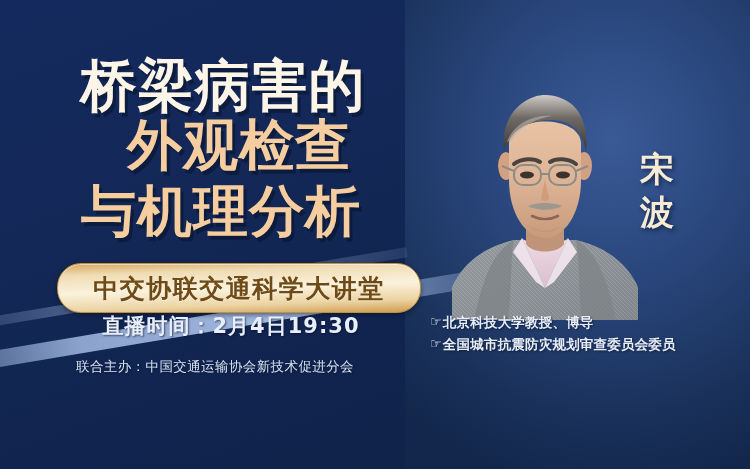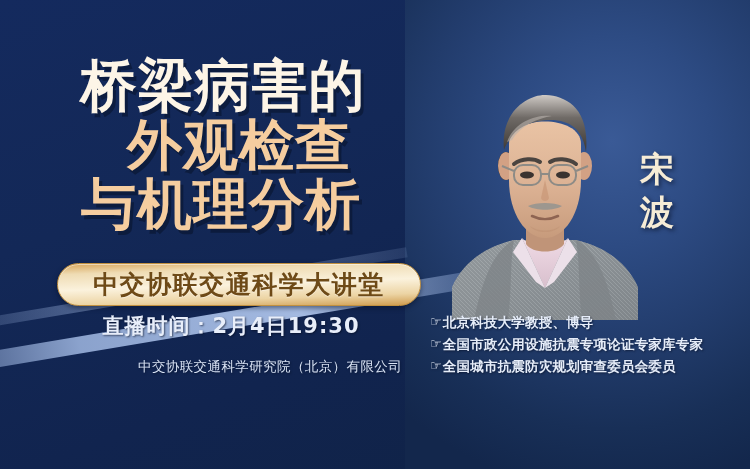"与机理分析" .tline.l3 { margin-top: 4px -> 11px }
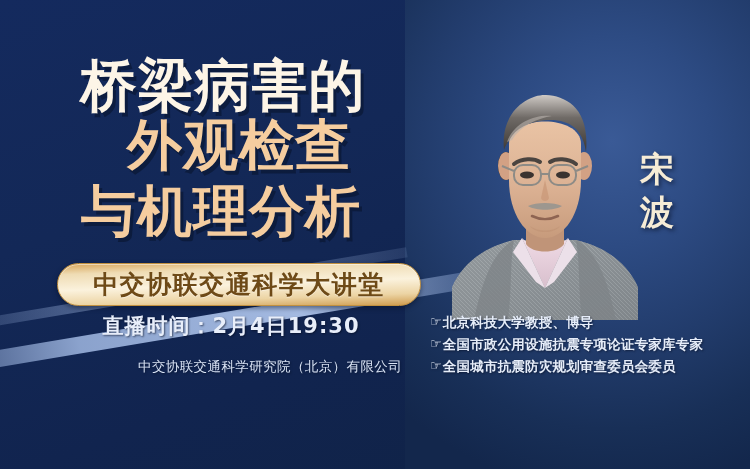"中交协联交通科学大讲堂" .pill { height: 43px -> 50px }
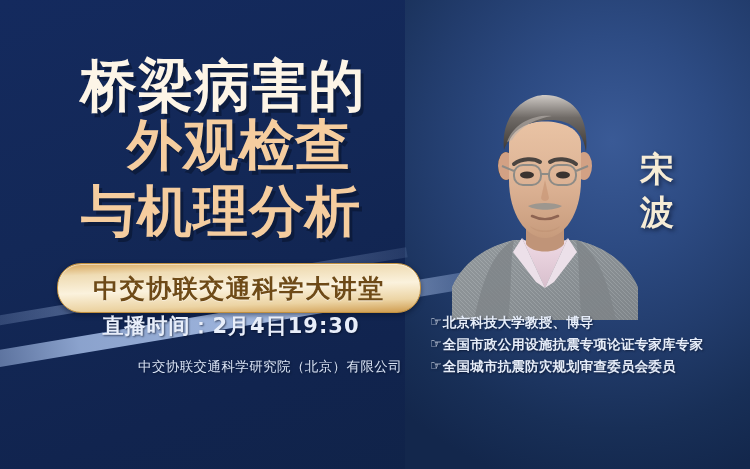"☞全国市政公用设施抗震专项论证专家库专家" div { html: <div> <span>☞</span><span>全国市政公用设施抗震专项论证专家库专家</span> </div> -> none }
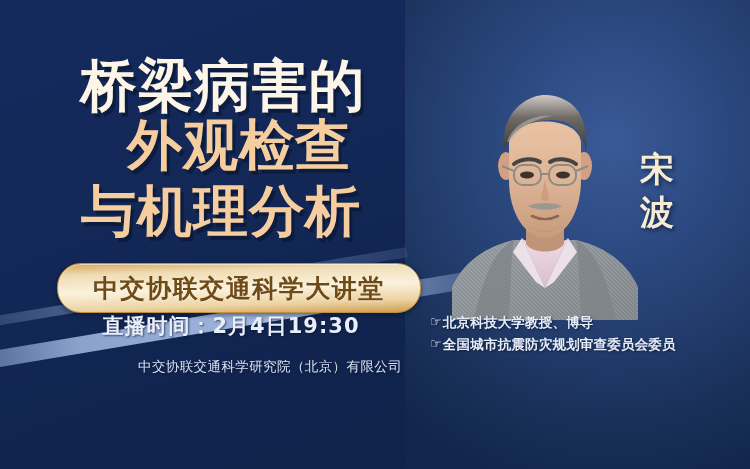"联合主办：中国交通运输协会新技术促进分会" span.r1 { html: none -> <span>联合主办：中国交通运输协会新技术促进分会</span> }
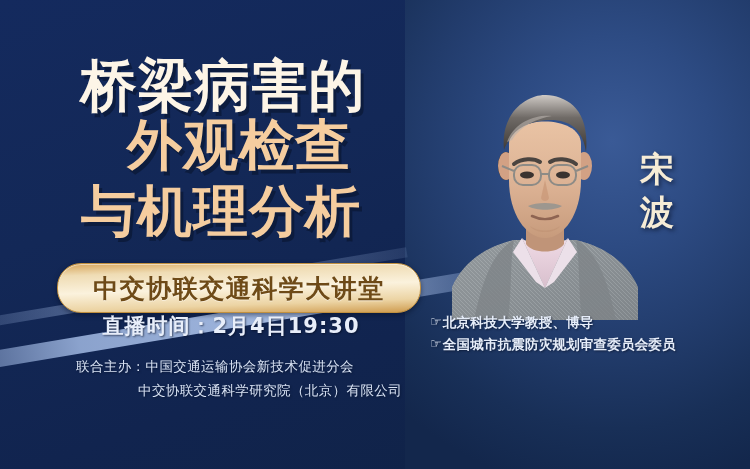"中交协联交通科学研究院（北京）有限公司" span.r2 { html: <span>中交协联交通科学研究院（北京）有限公司</span> -> none }
